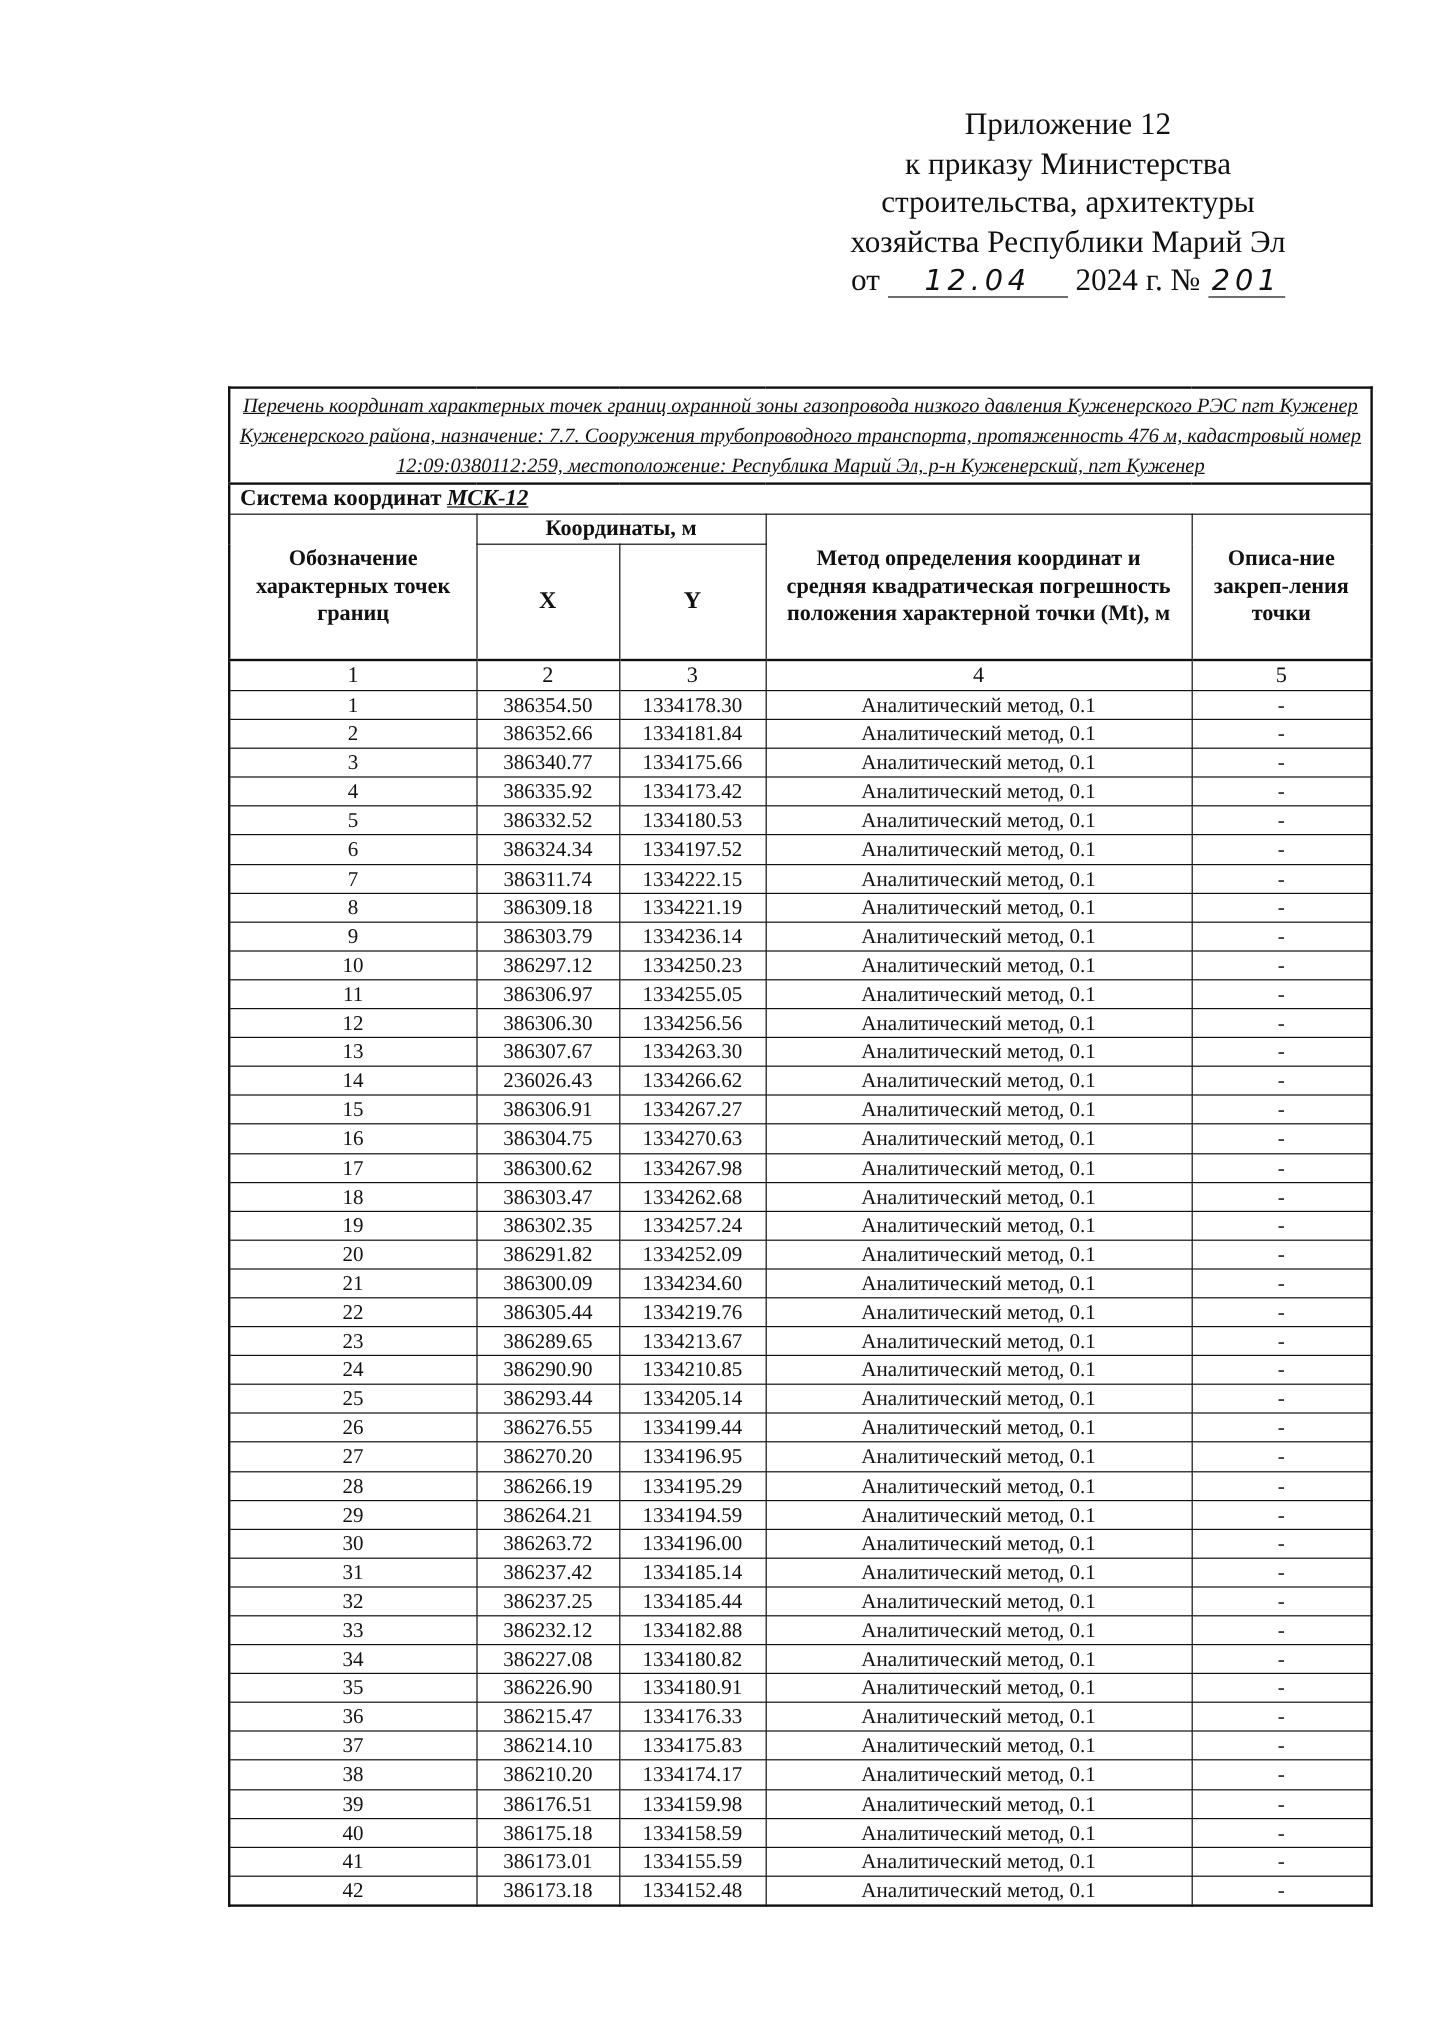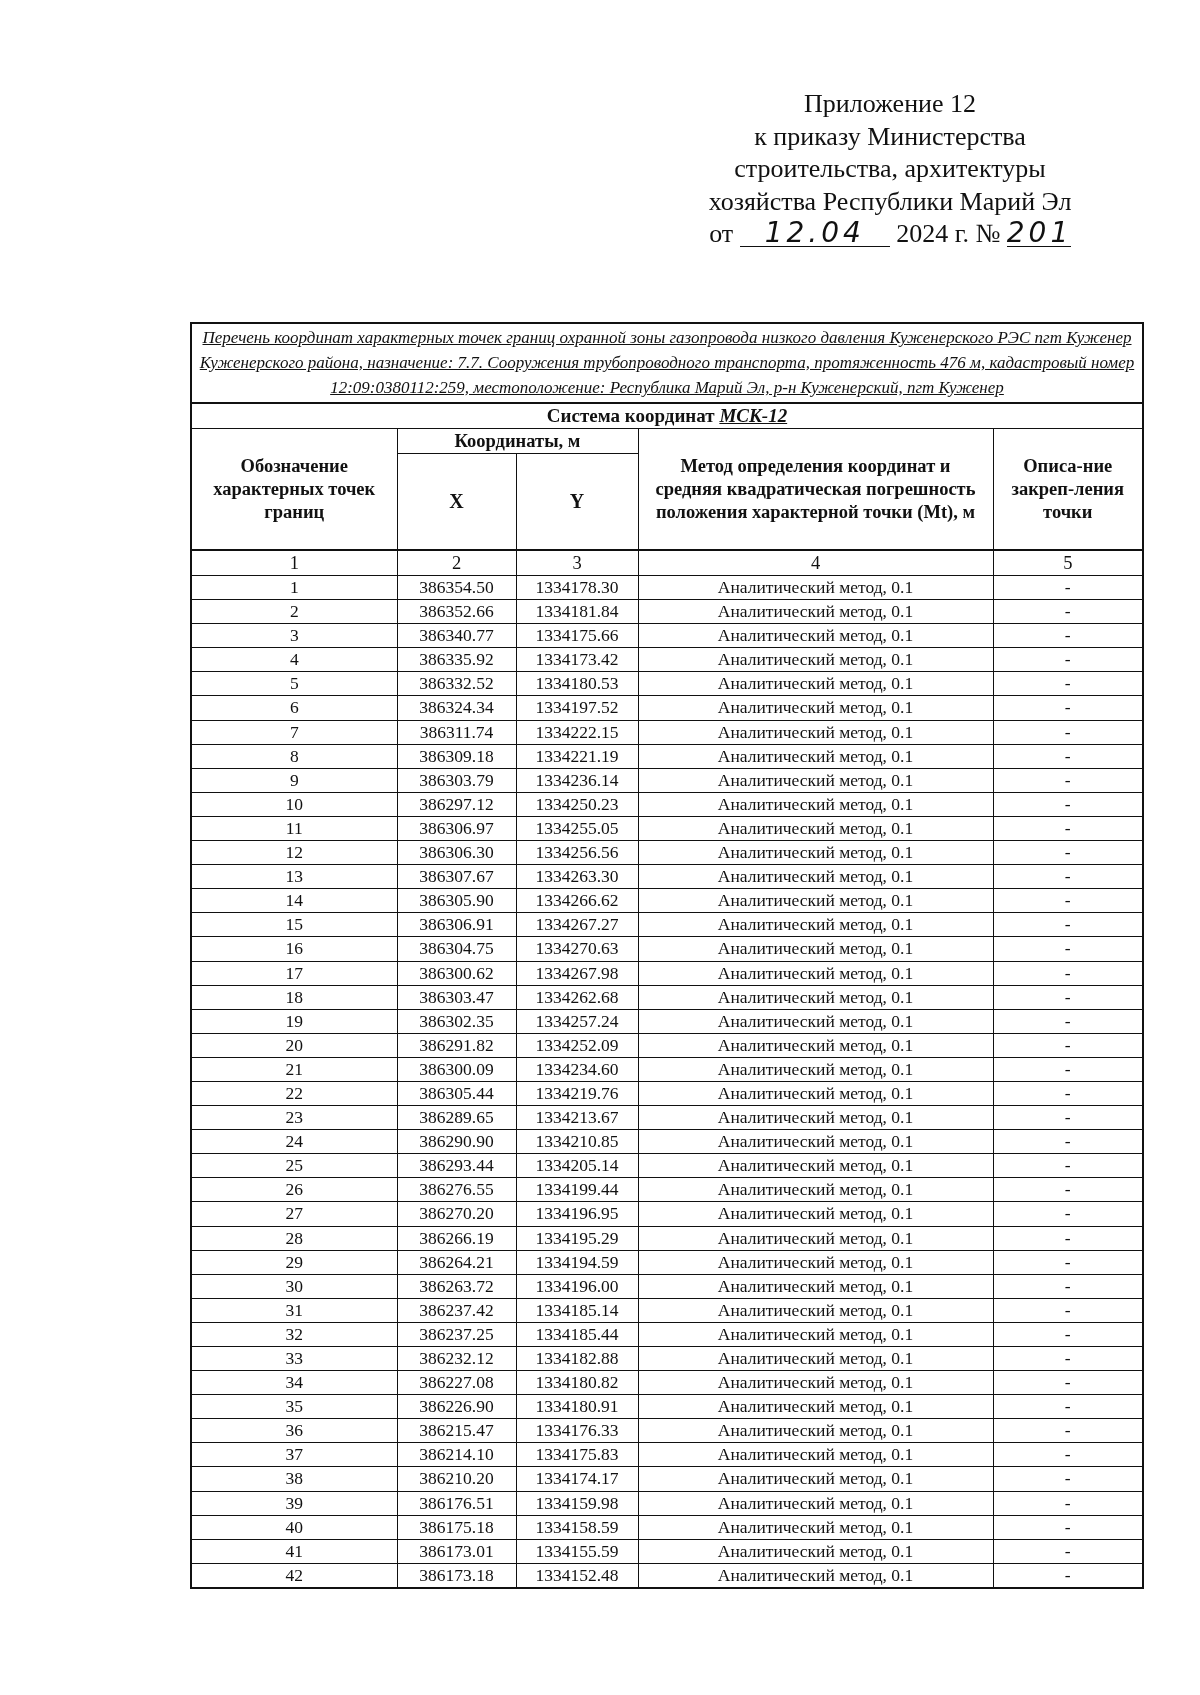"12.04" .hand { font-size: 28px -> 24px }
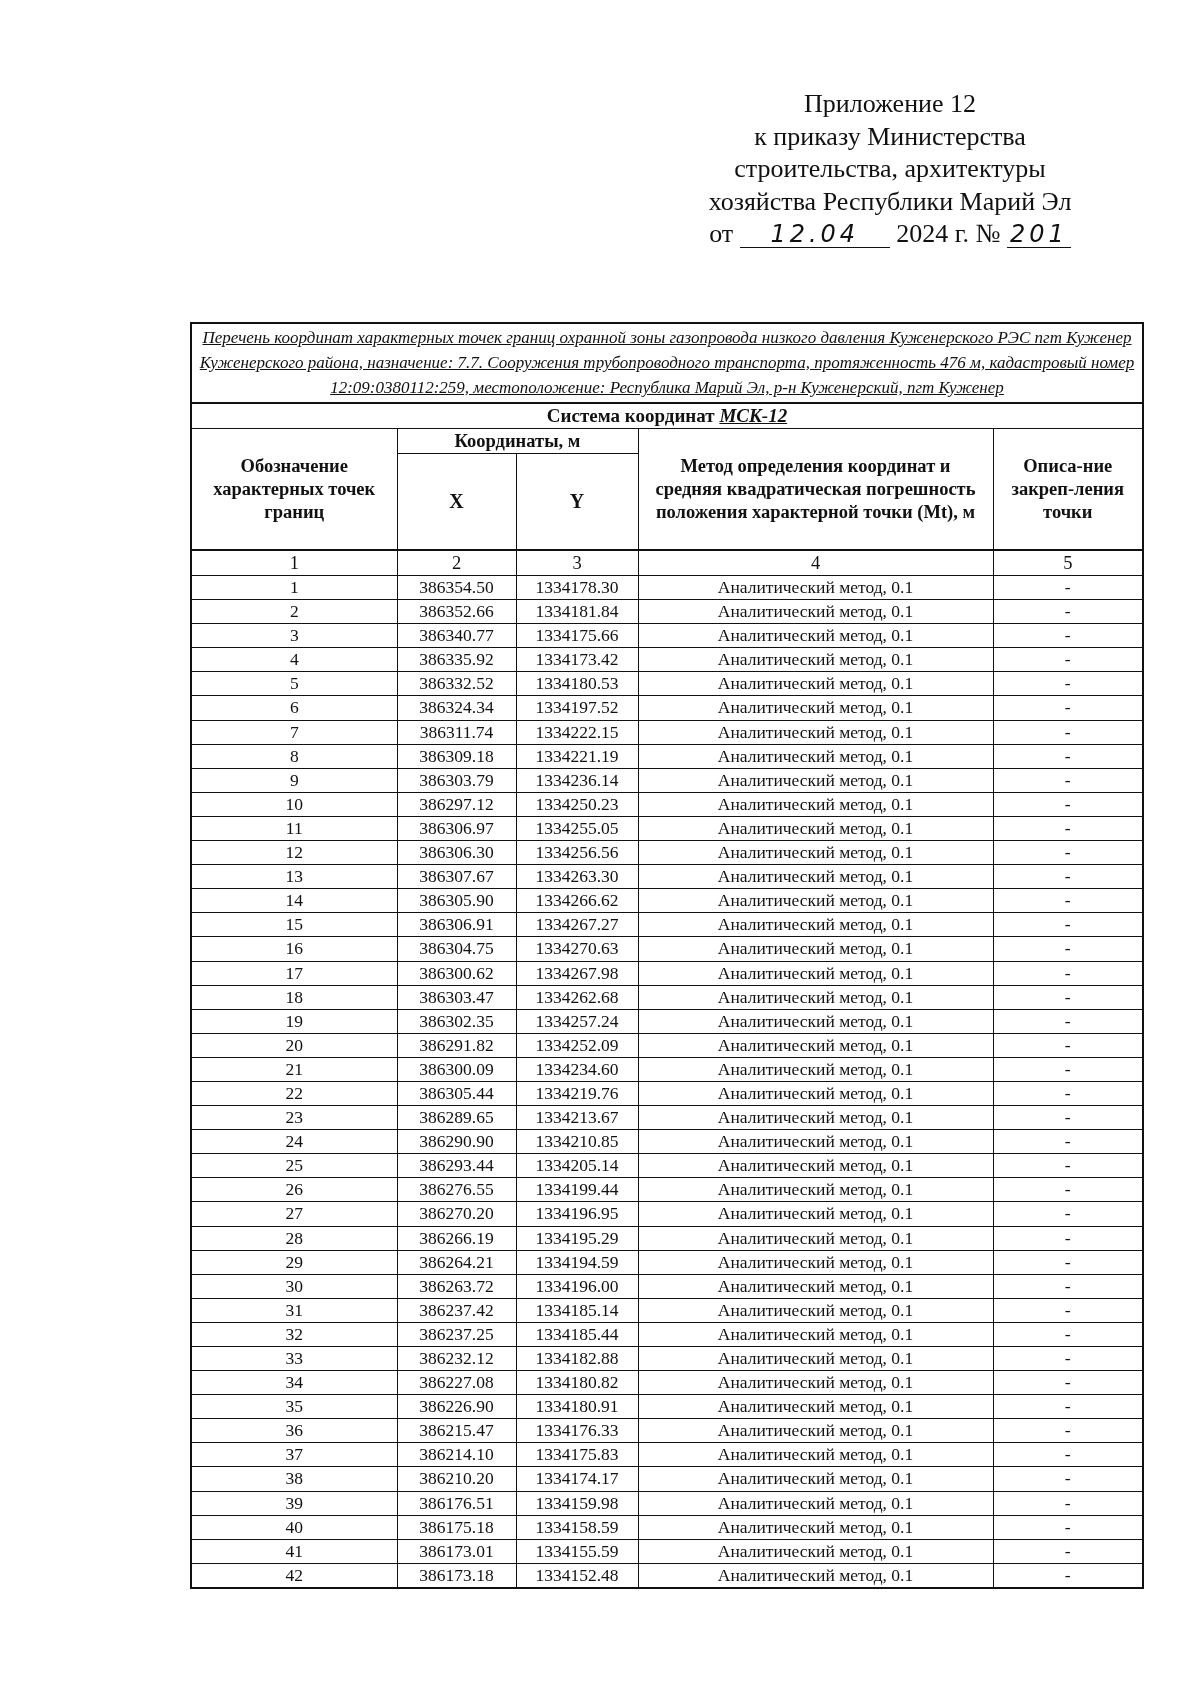"Система координат МСК-12" .system-cell { padding: 0 18px -> 0 8px; text-align: center -> left }
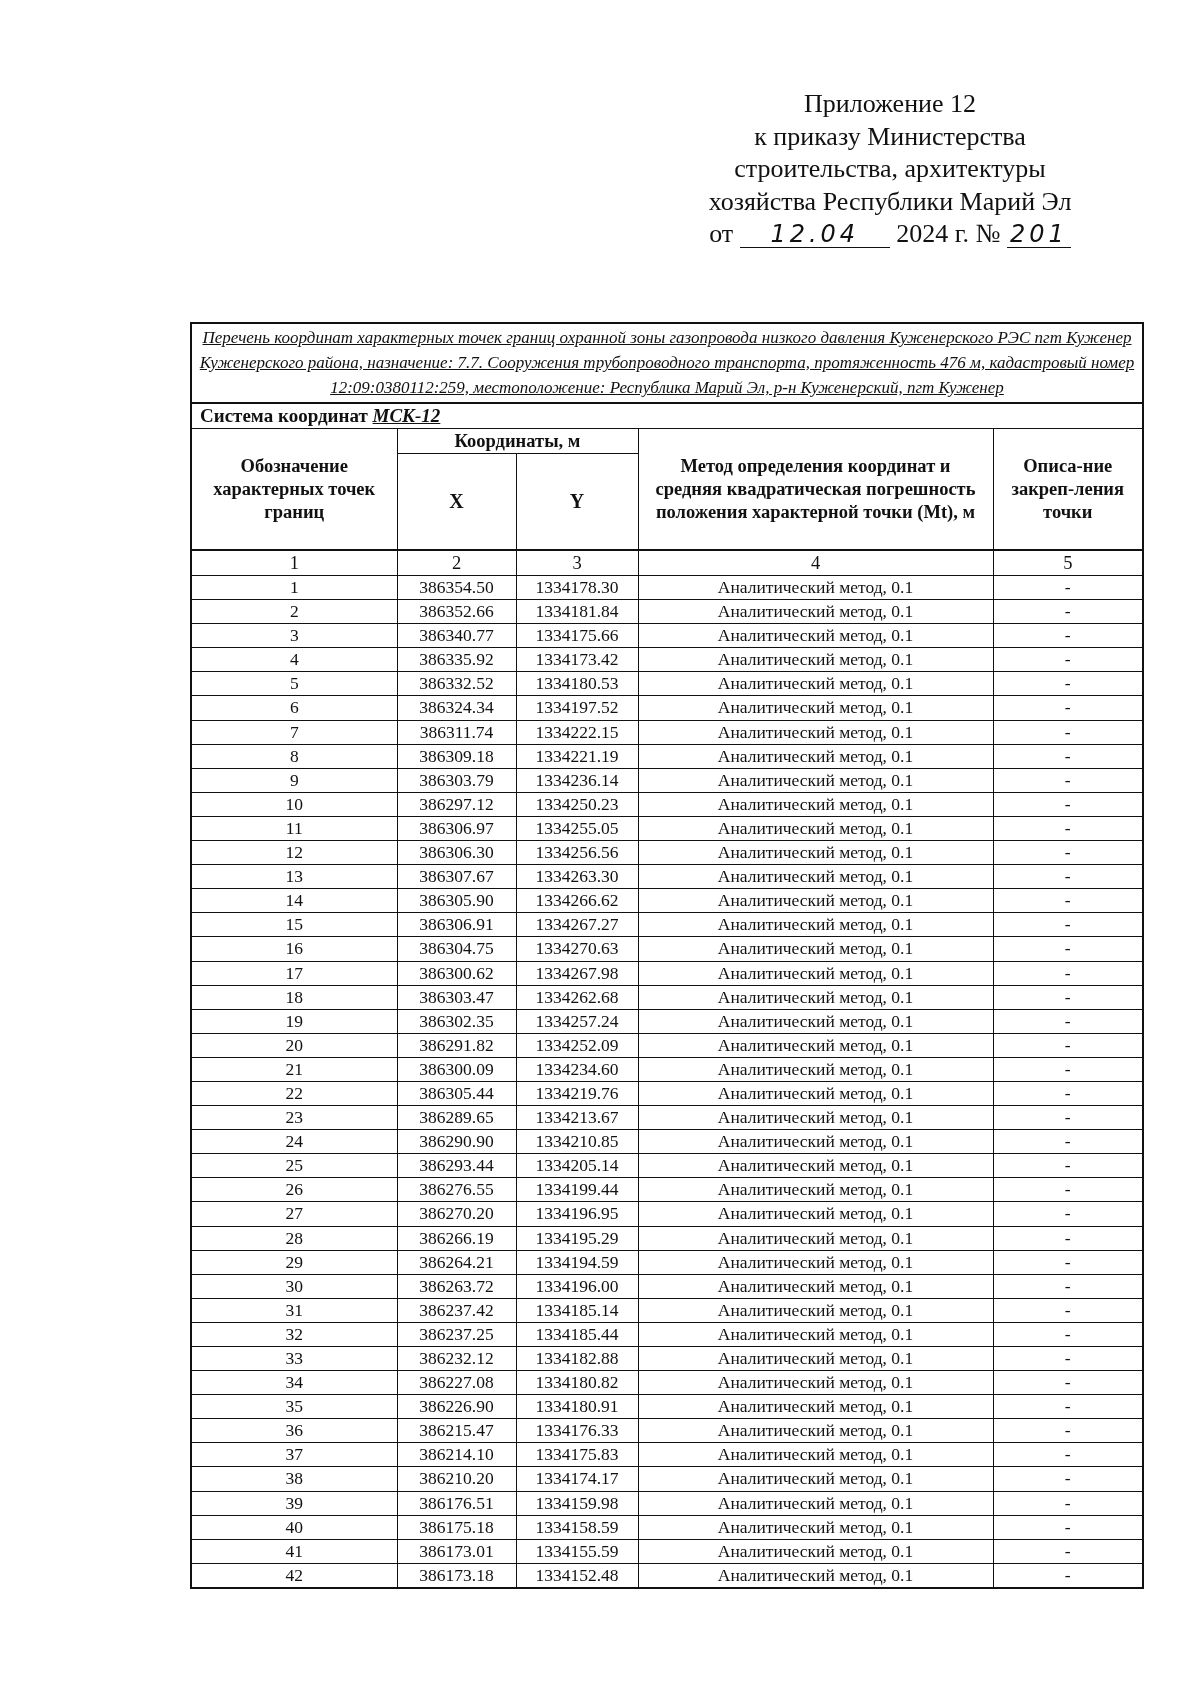"386305.90" td { text: 386305.90 -> 236026.43 }
